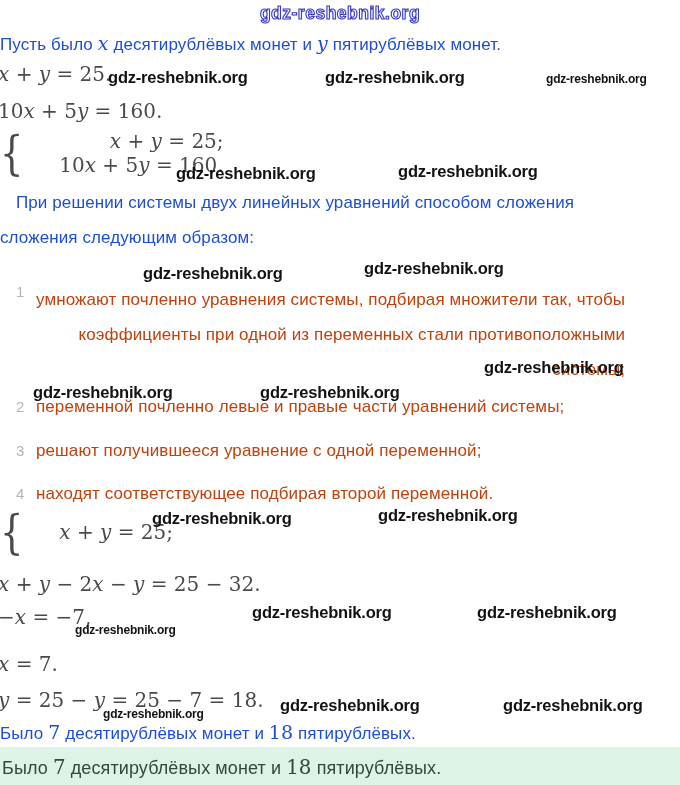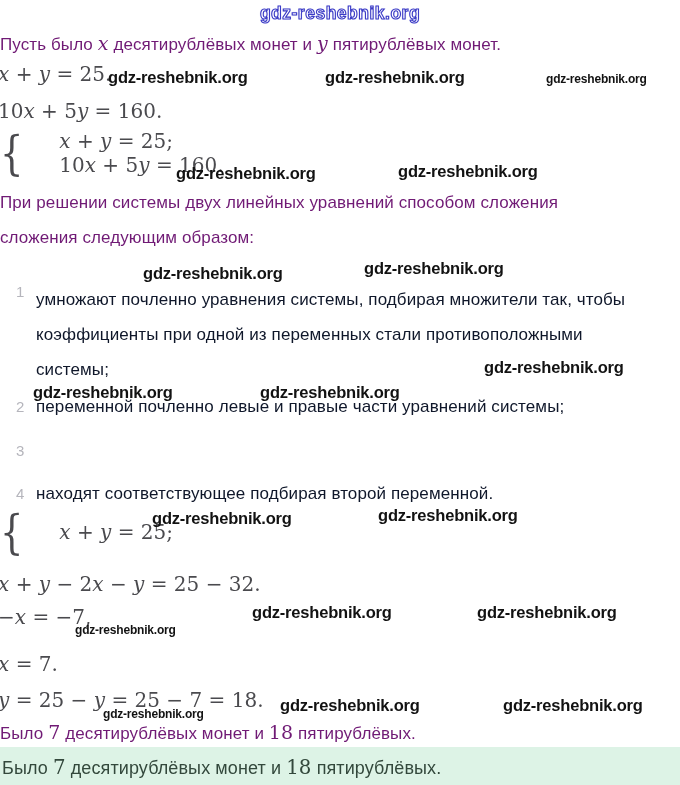"gdz-reshebnik.org" .abs { text-align: none -> right }
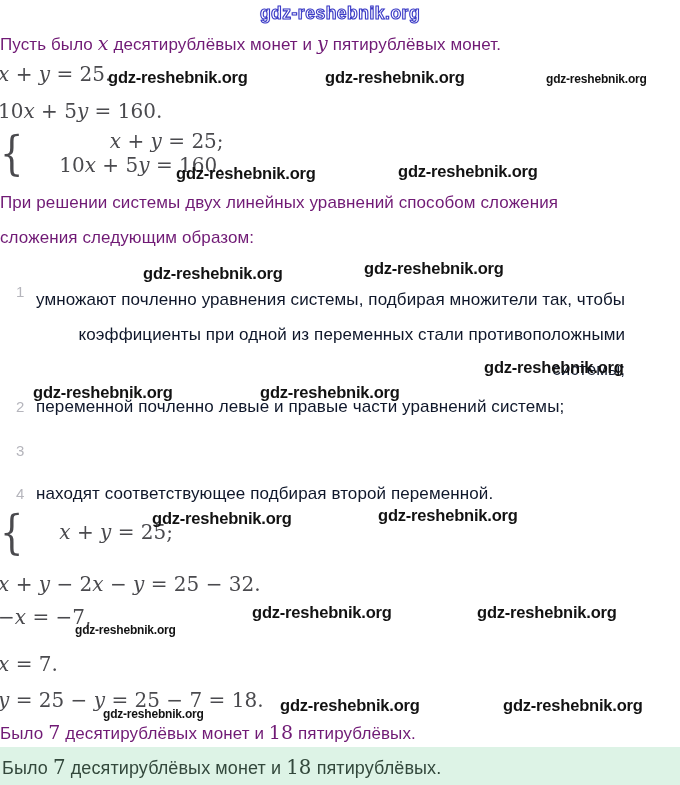"Пусть было x десятирублёвых монет" .text { color: #701a75 -> #1d4ed8 }
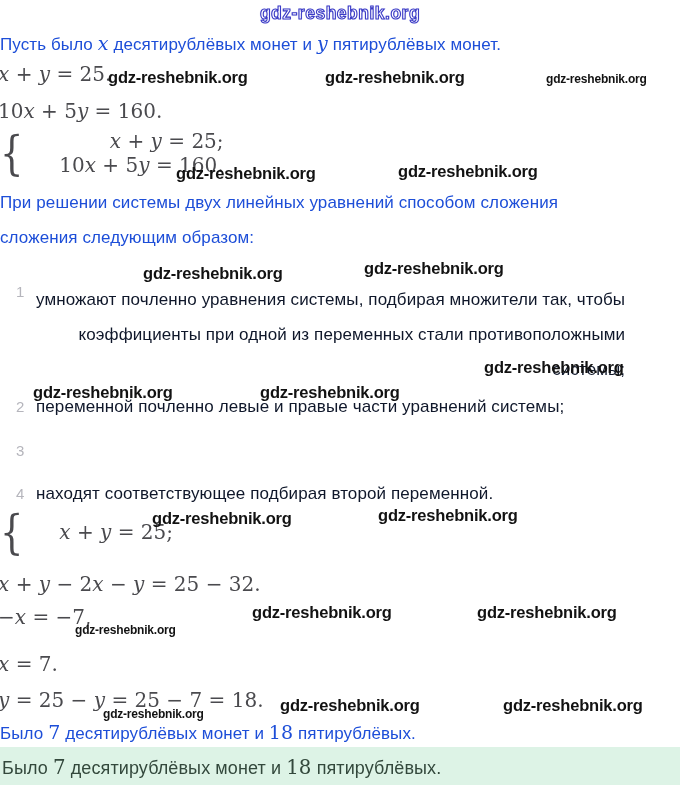"При решении системы двух линейных" div.abs { left: 0 -> 16px }
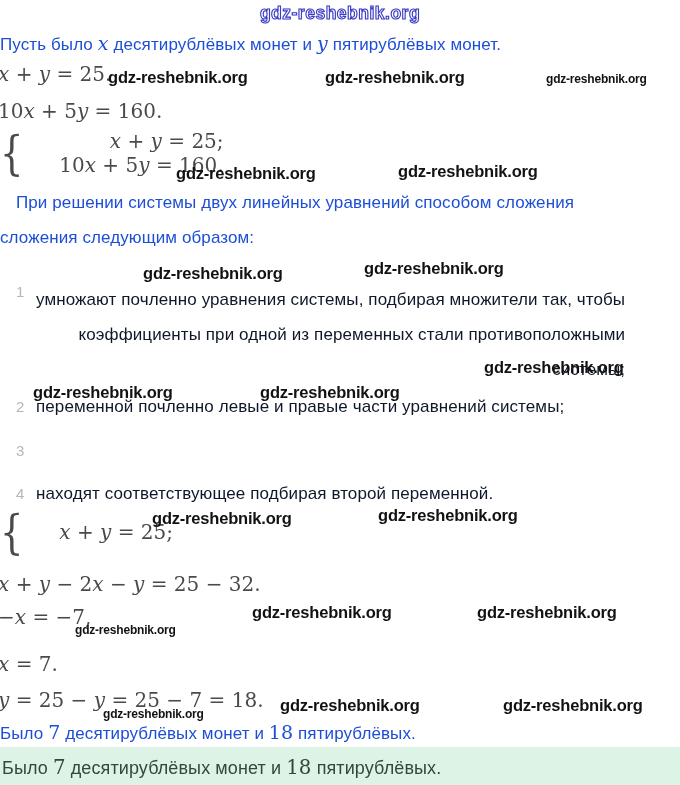"умножают почленно уравнения системы," .step-text { color: #0f172a -> #c2410c }
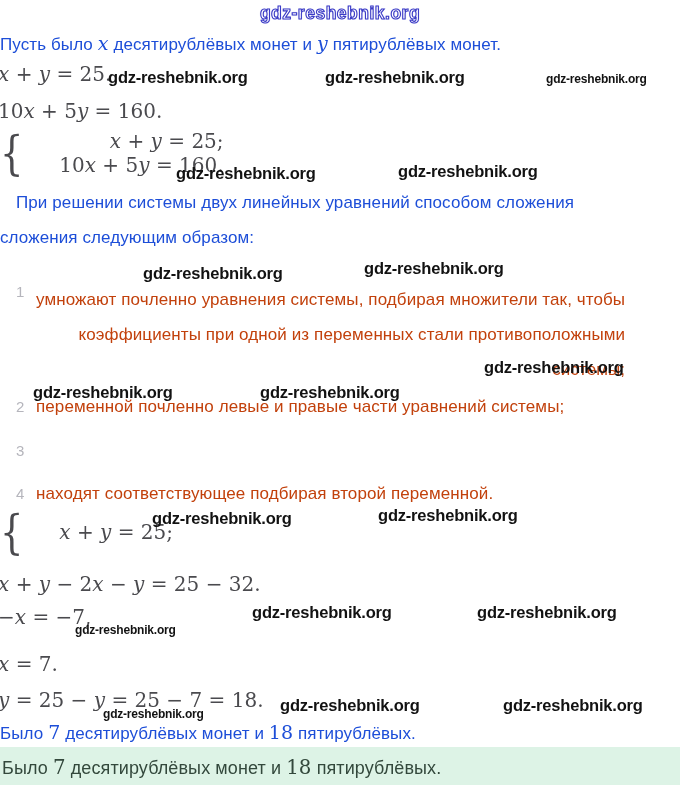"решают получившееся уравнение с одной" div.abs { html: none -> <div>решают получившееся уравнение с одной переменной;</div> }
